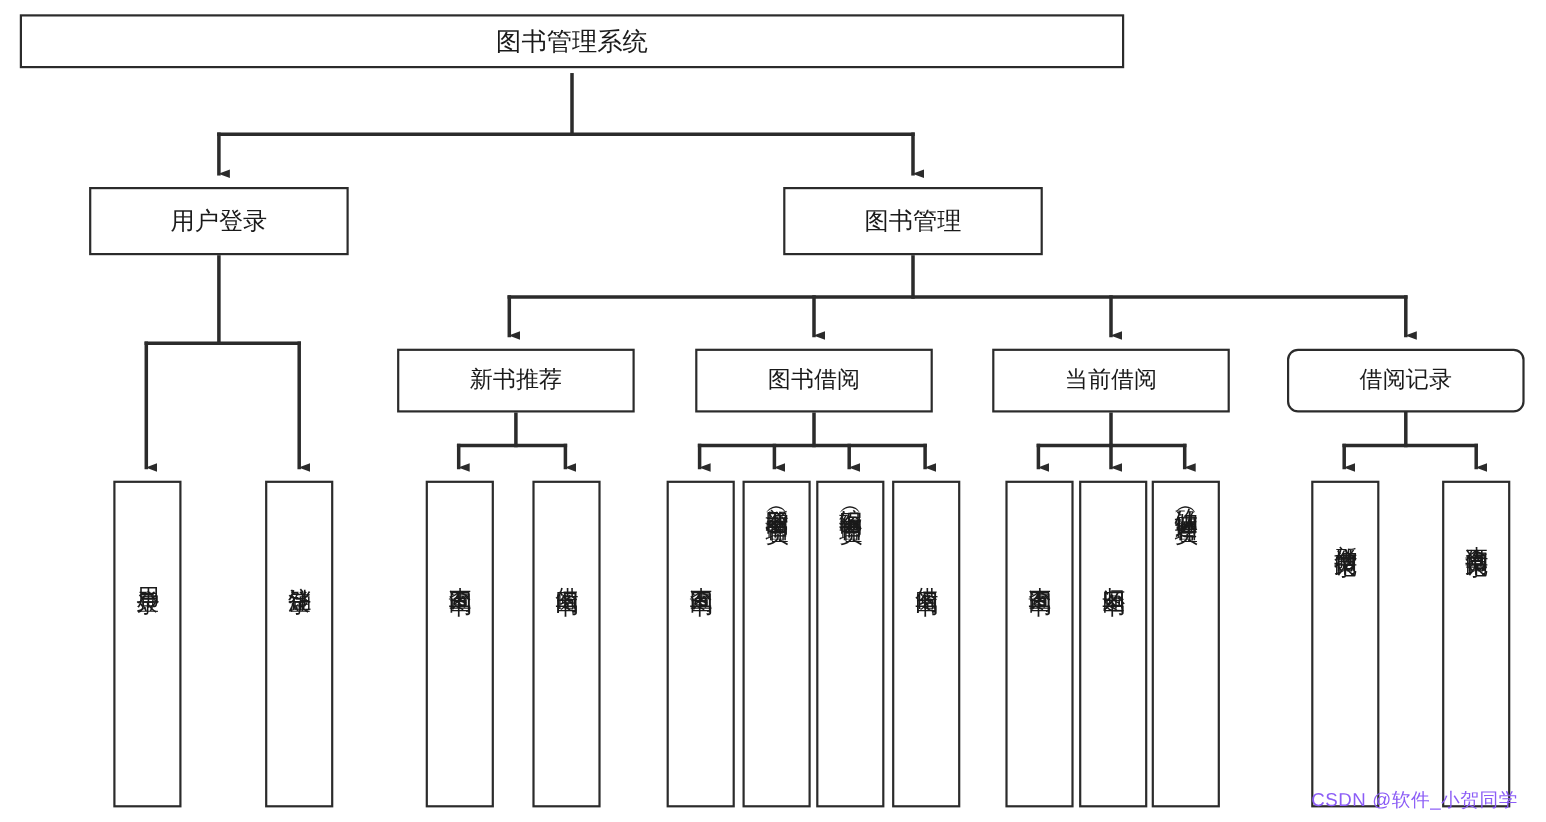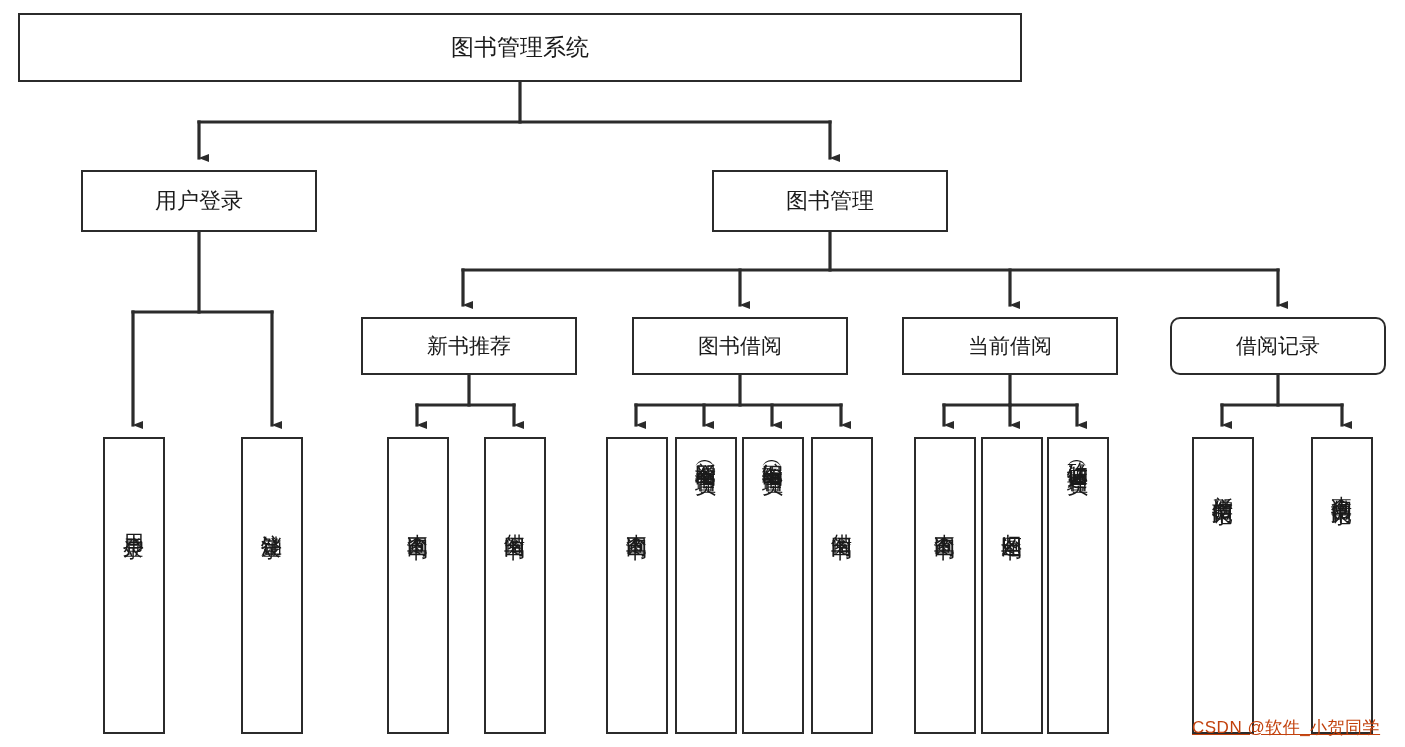"图书管理系统" div.node { height: 69px -> 49px }
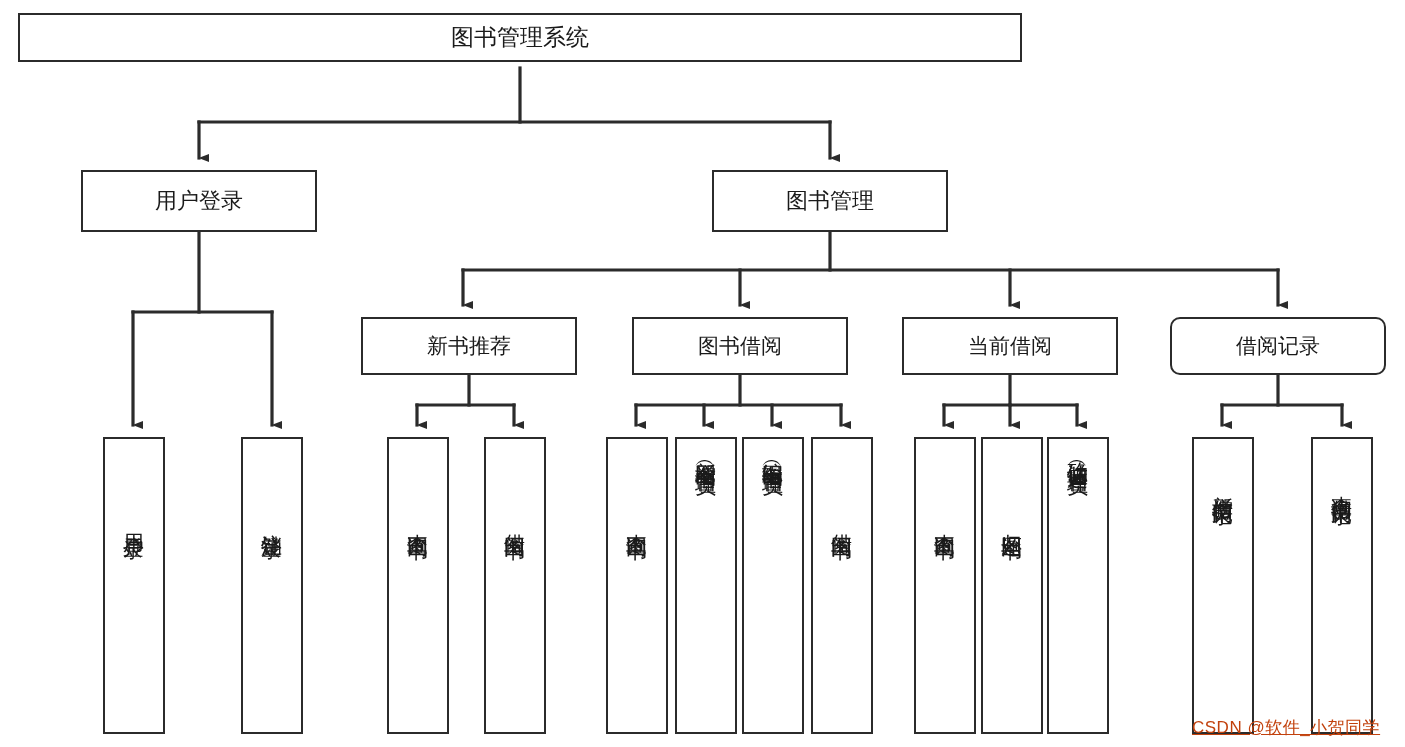"CSDN @软件_小贺同学" .watermark { color: #c2410c -> #8b5cf6; text-decoration: underline -> none }
